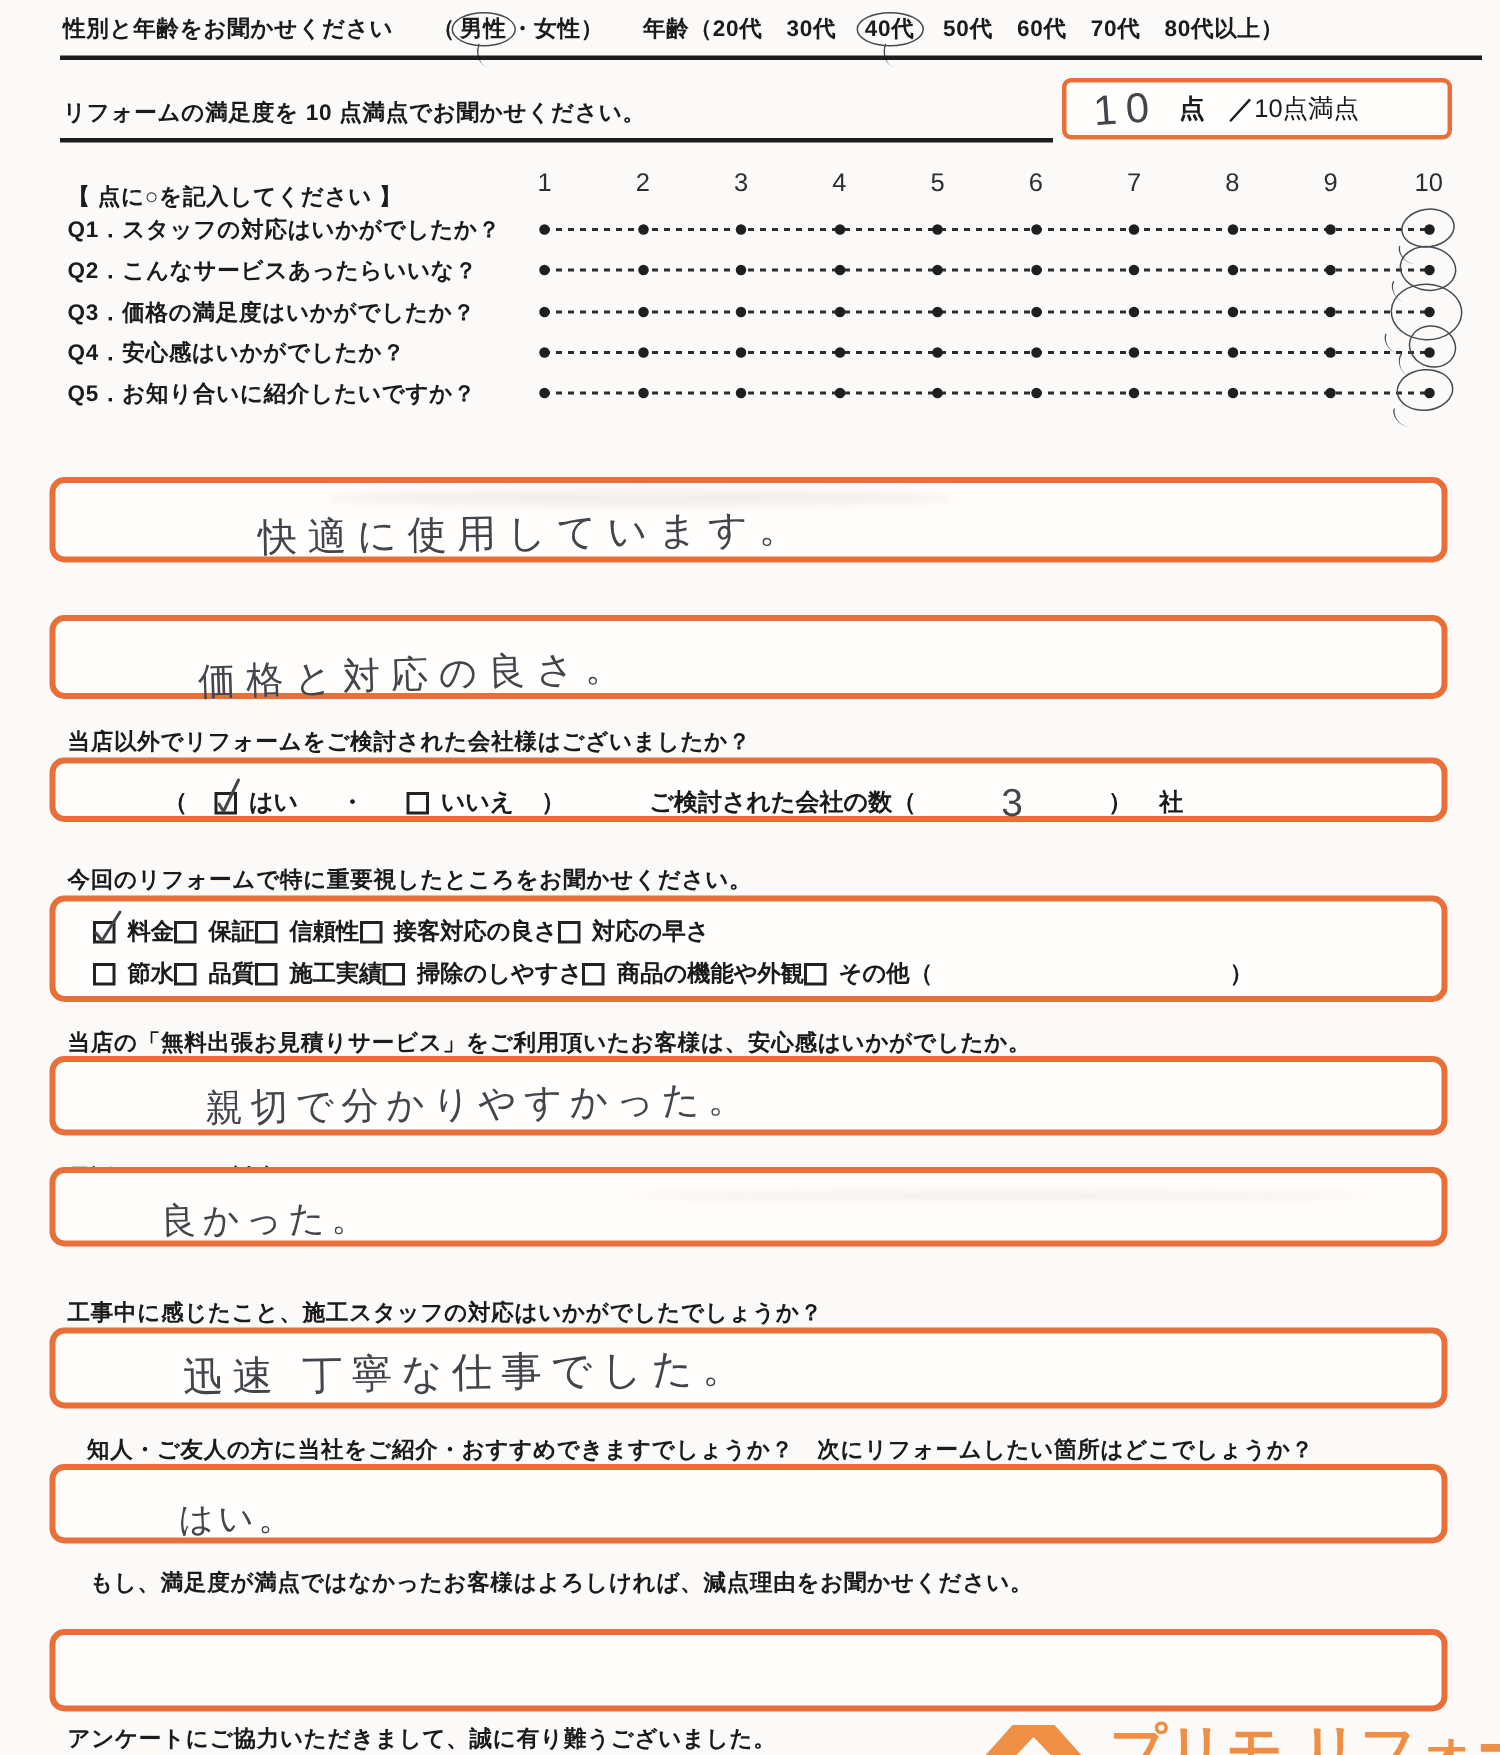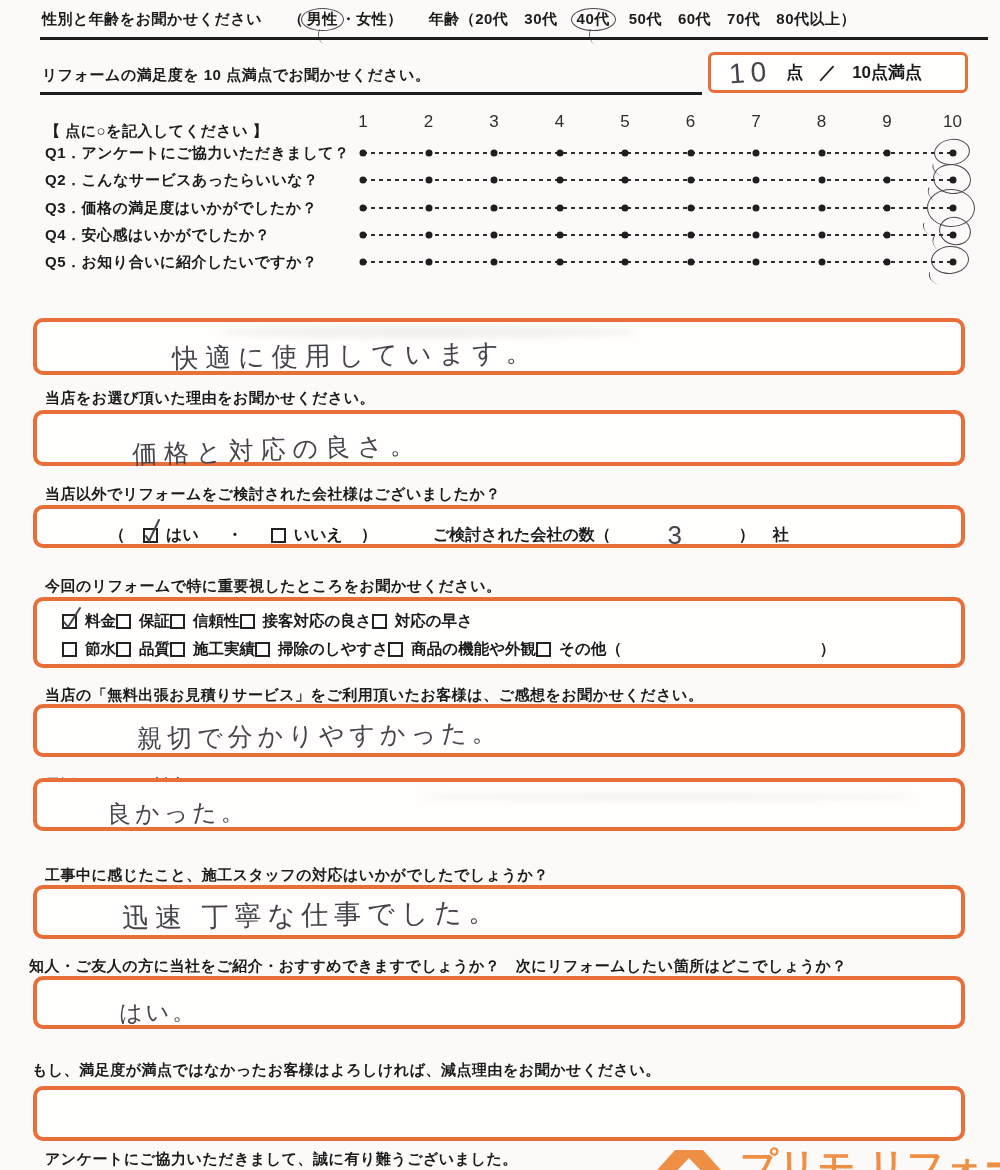"10点満点" .scorebox .max { font-weight: 700 -> 400; margin-left: 16px -> 0 }
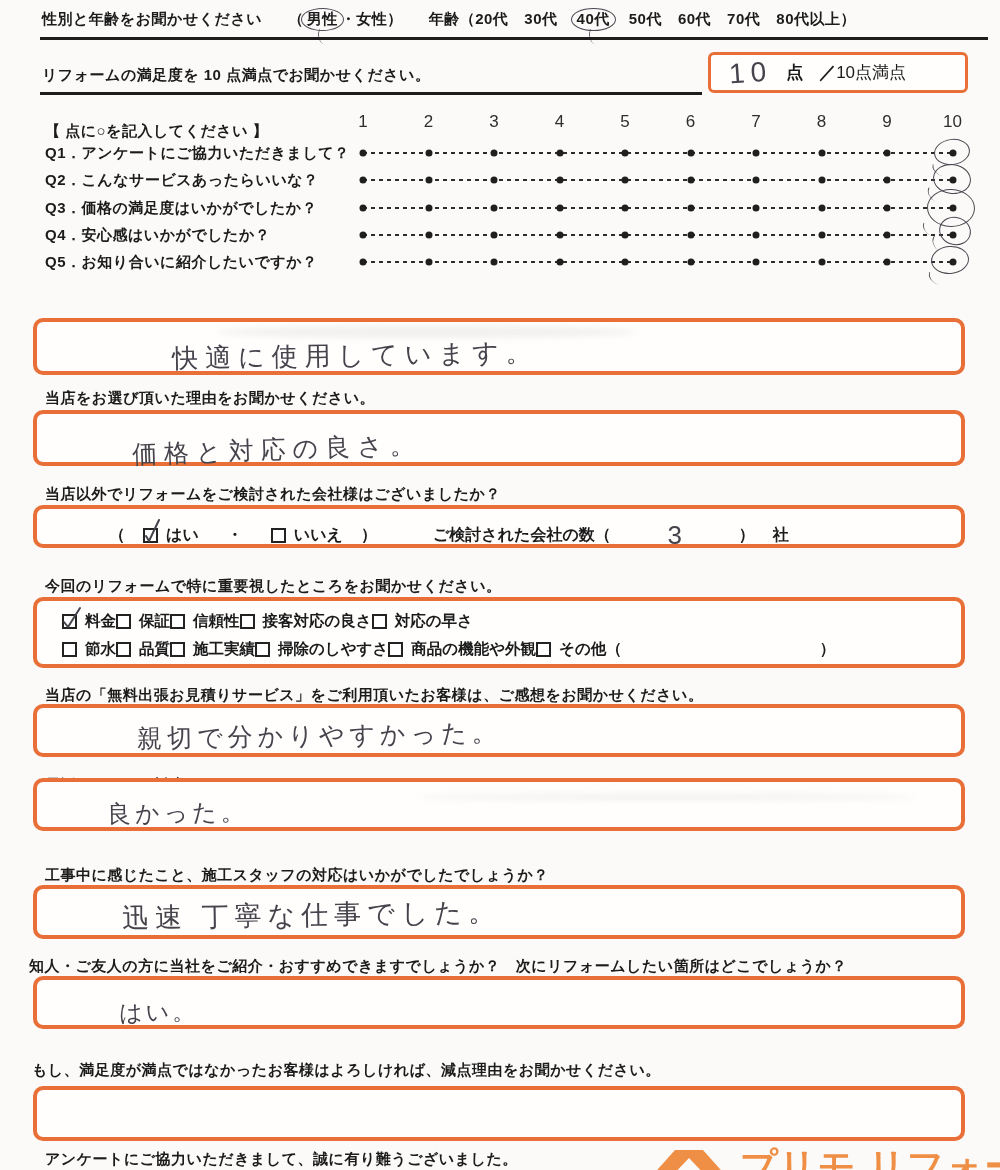"Q1．アンケートにご協力いただきまして？" span.q-label { text: アンケートにご協力いただきまして -> スタッフの対応はいかがでしたか }
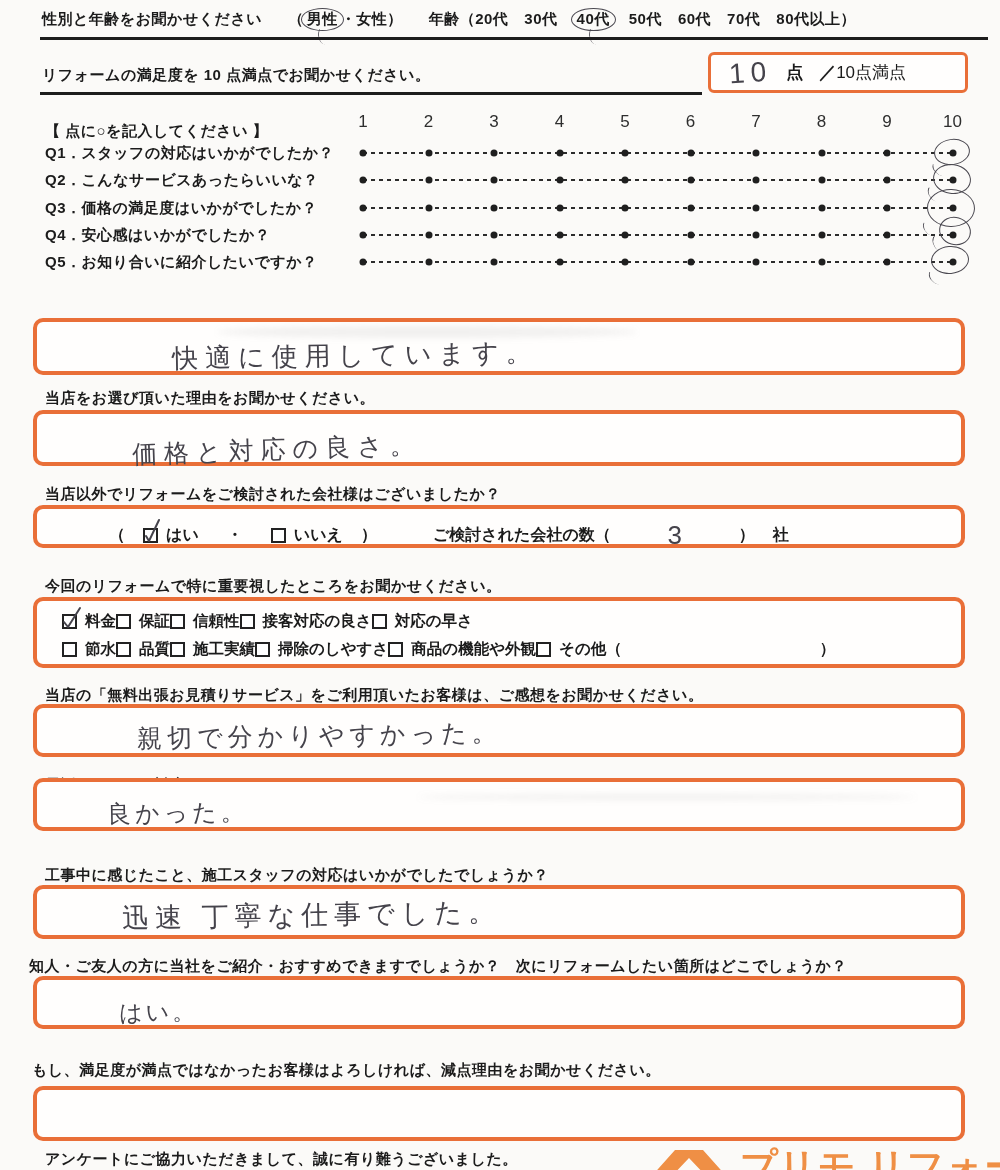"当店をお選び頂いた理由をお聞かせください。" div.abs { html: <div>当店をお選び頂いた理由をお聞かせください。</div> -> none }
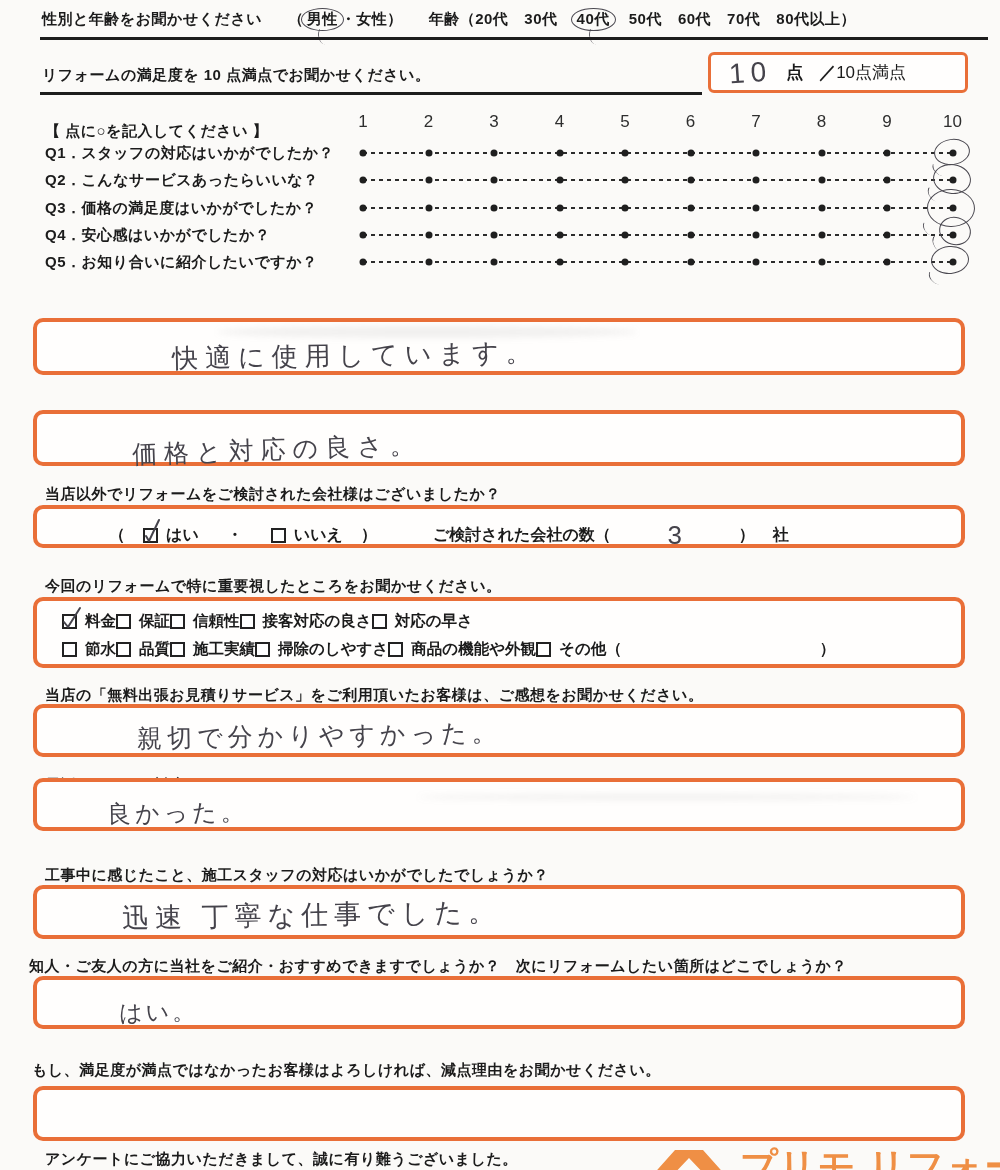"当店の「無料出張お見積りサービス」をご利用頂いたお客様は、ご感想をお聞かせくださ" div.abs { text: ご感想をお聞かせください -> 安心感はいかがでしたか }
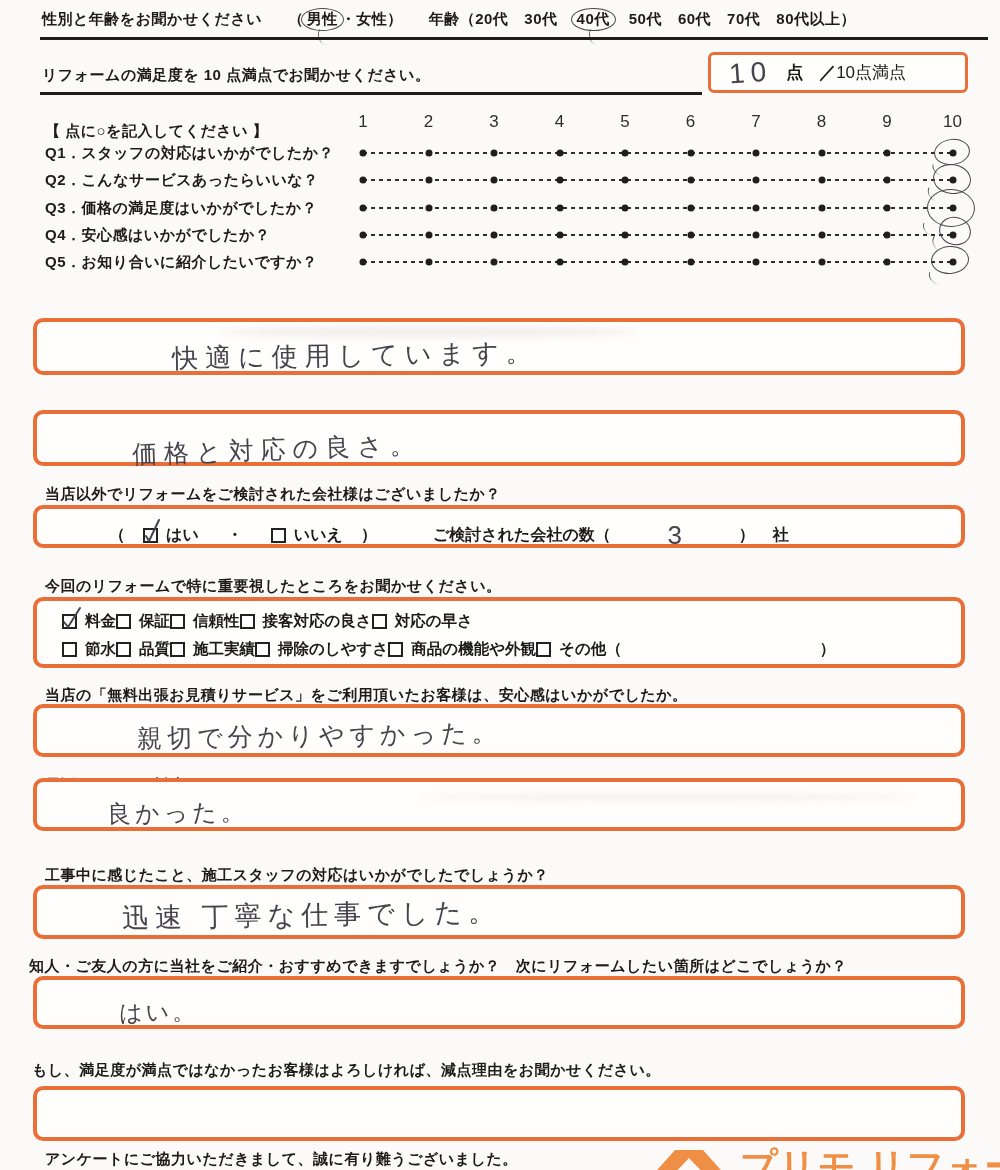"知人・ご友人の方に当社をご紹介・おすすめできますでしょうか？" div.abs { left: 29px -> 58px }
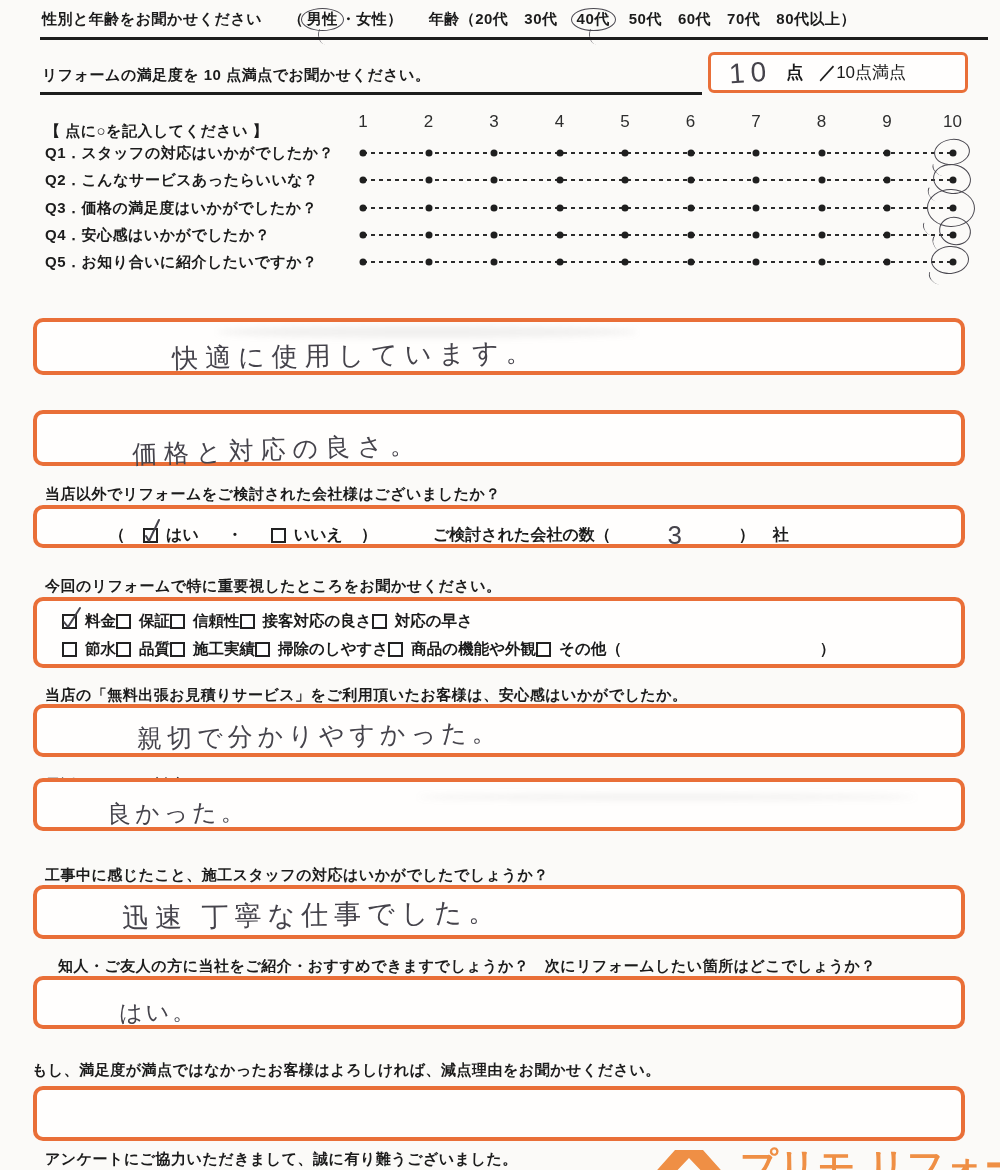"もし、満足度が満点ではなかったお客様はよろしければ、減点理由をお聞かせください。" div.abs { left: 32px -> 60px; margin-top: 15px -> none }
